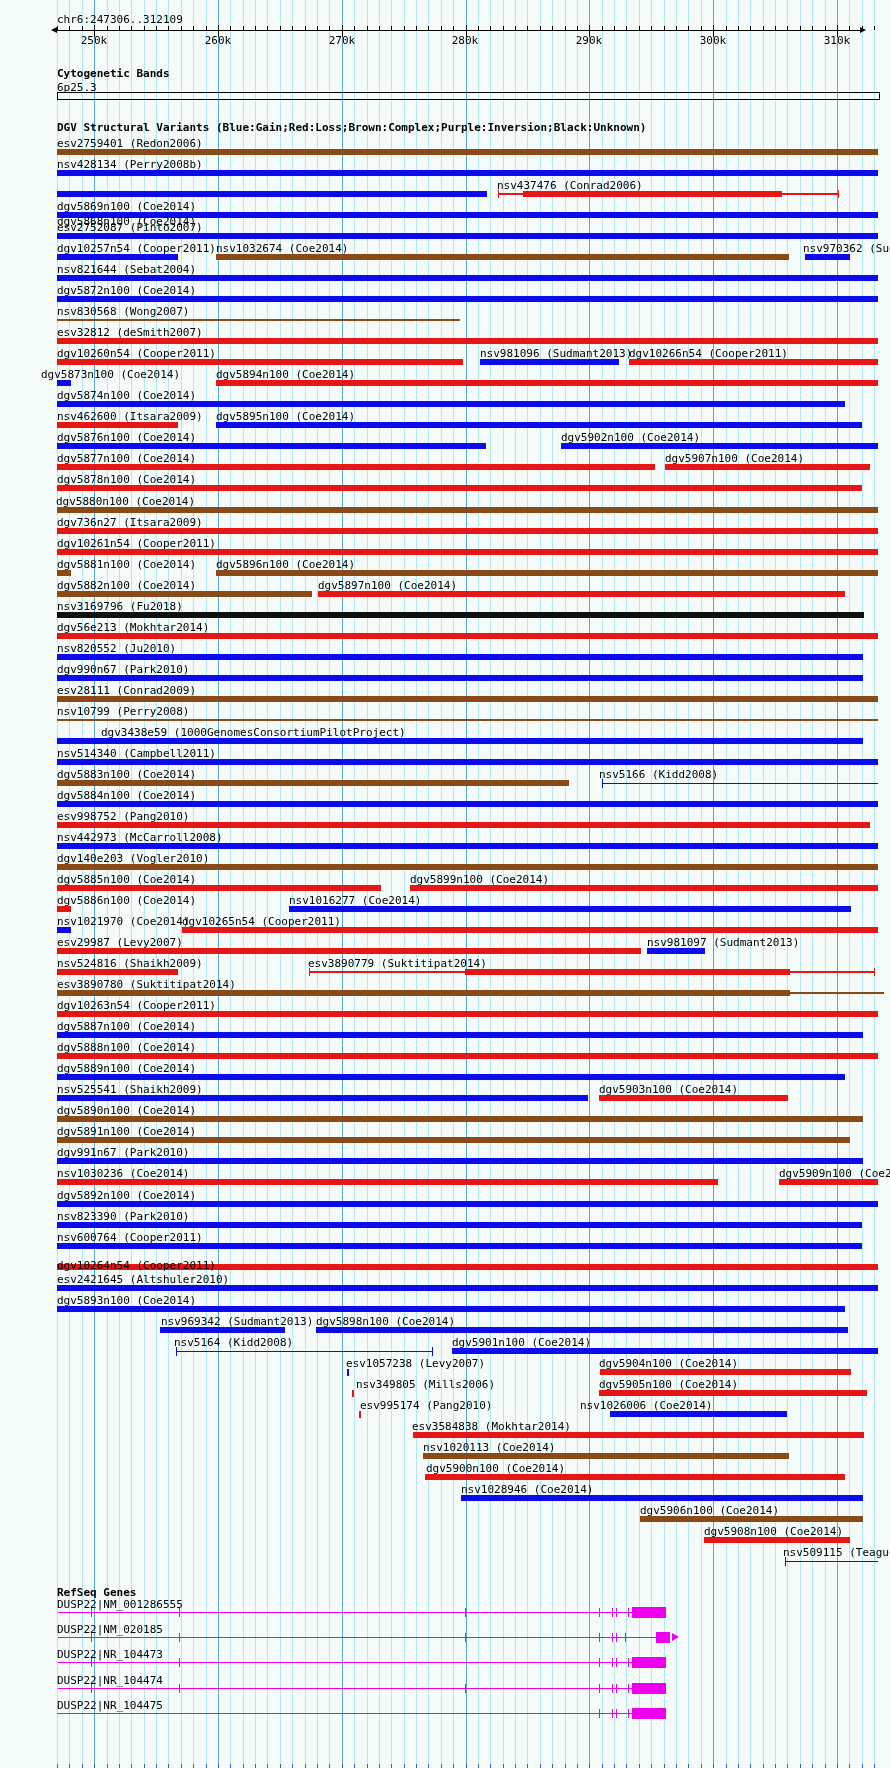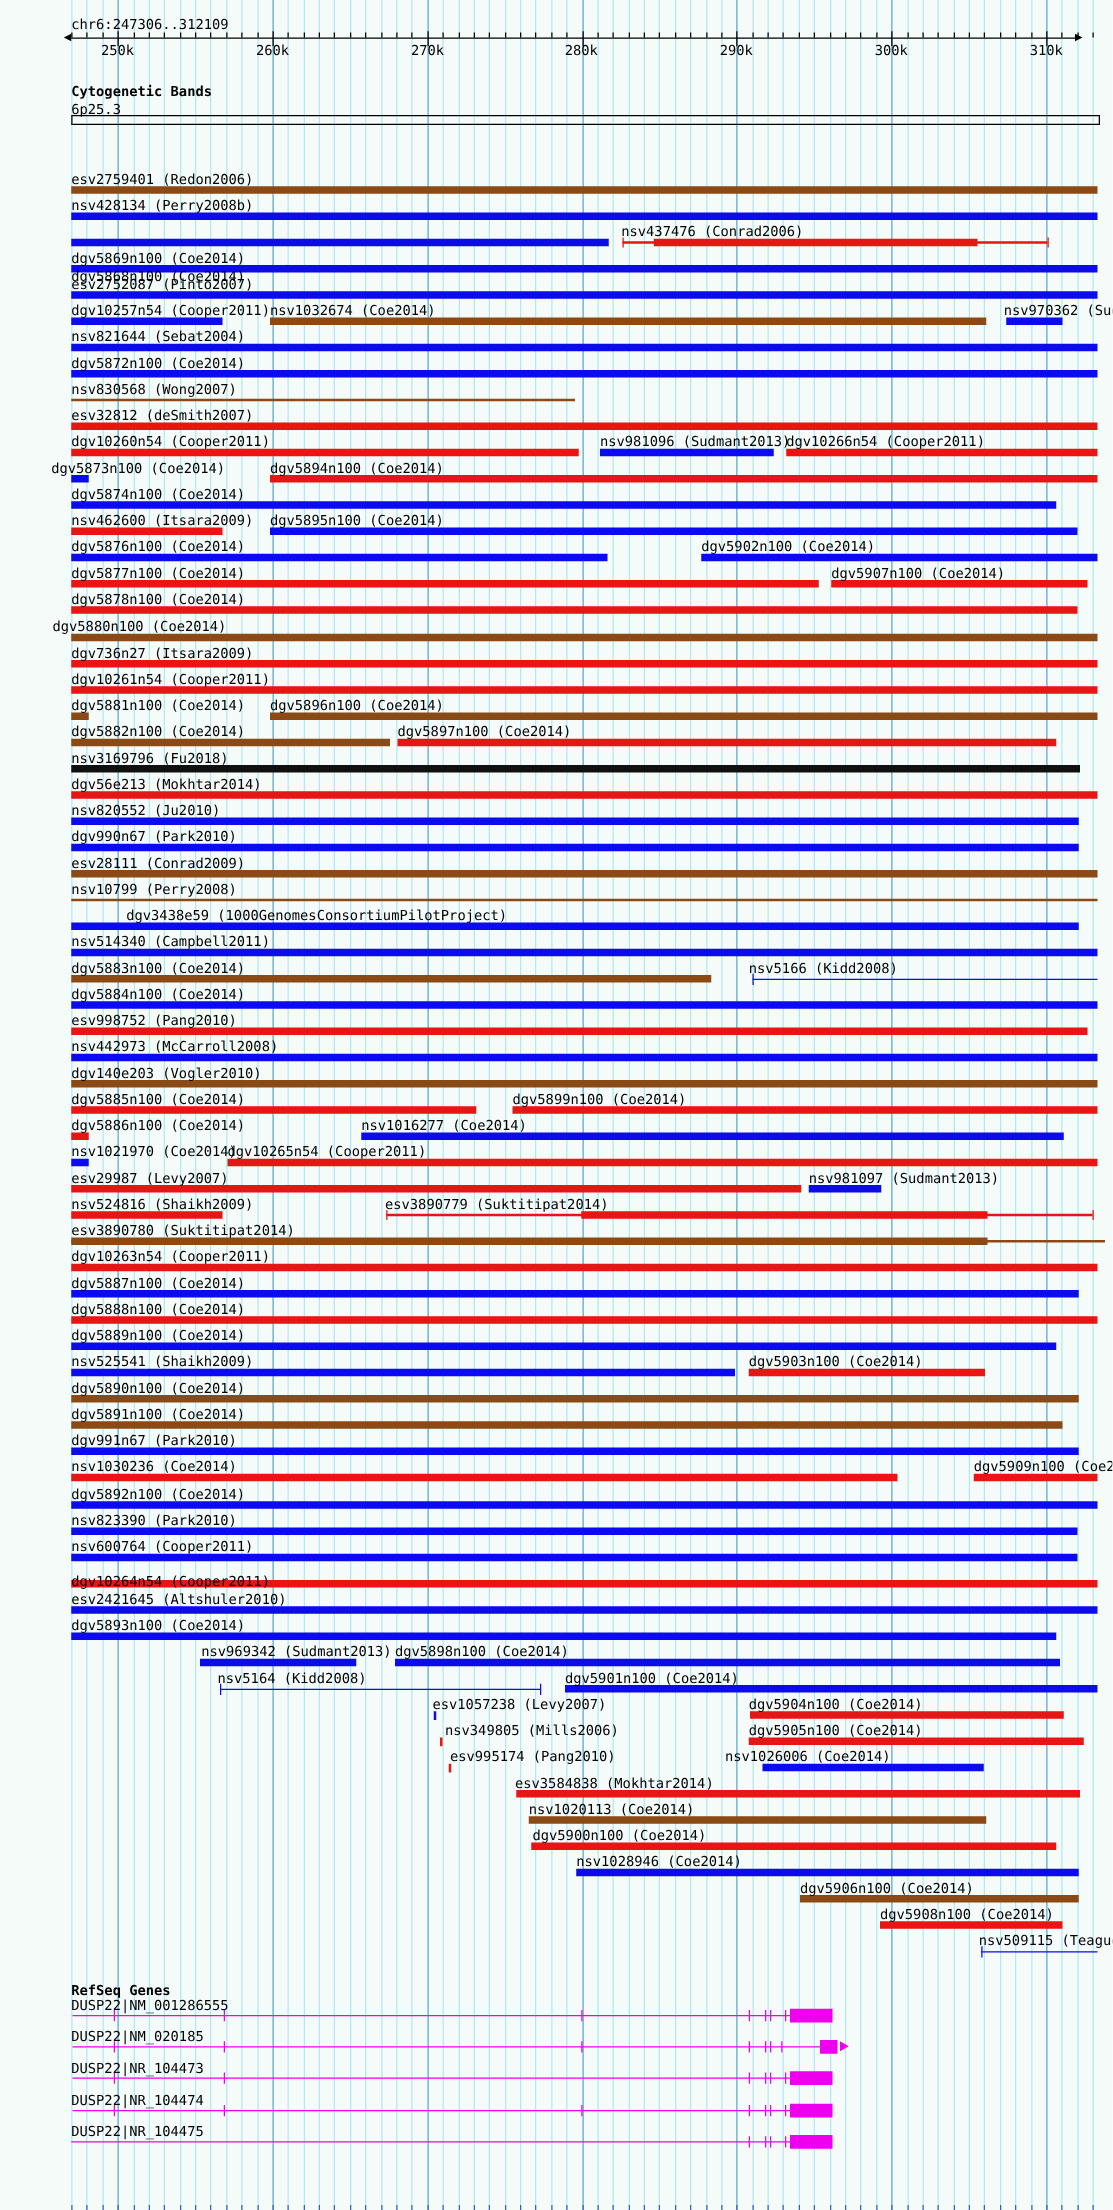"DGV Structural Variants" div.abs { html: none -> <div>DGV Structural Variants (Blue:Gain;Red:Loss;Brown:Complex;Purple:Inversion;Black:Unknown)</div> }
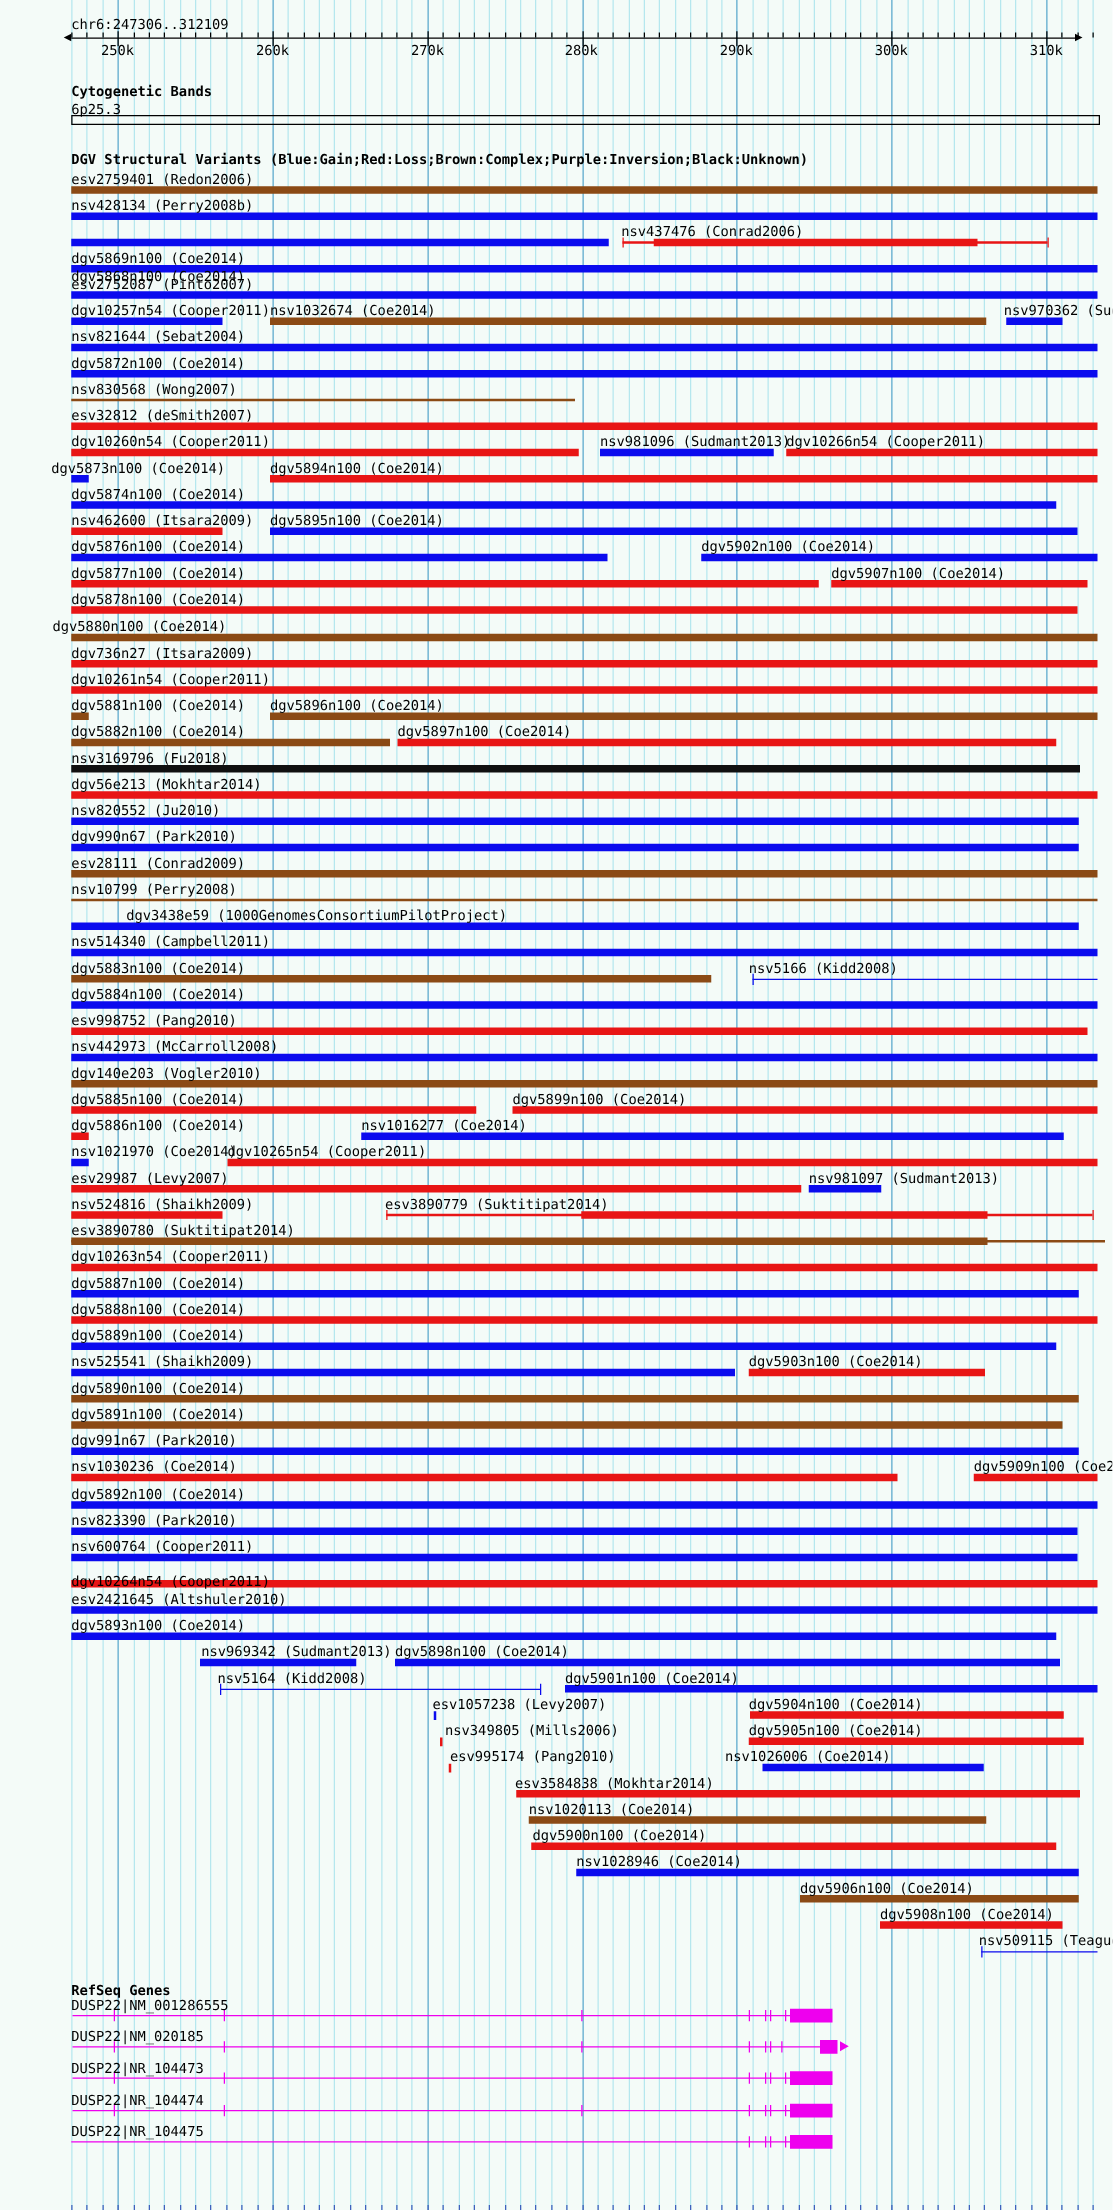"dgv5880n100 (Coe2014)" div.abs { left: 42px -> 56px }
